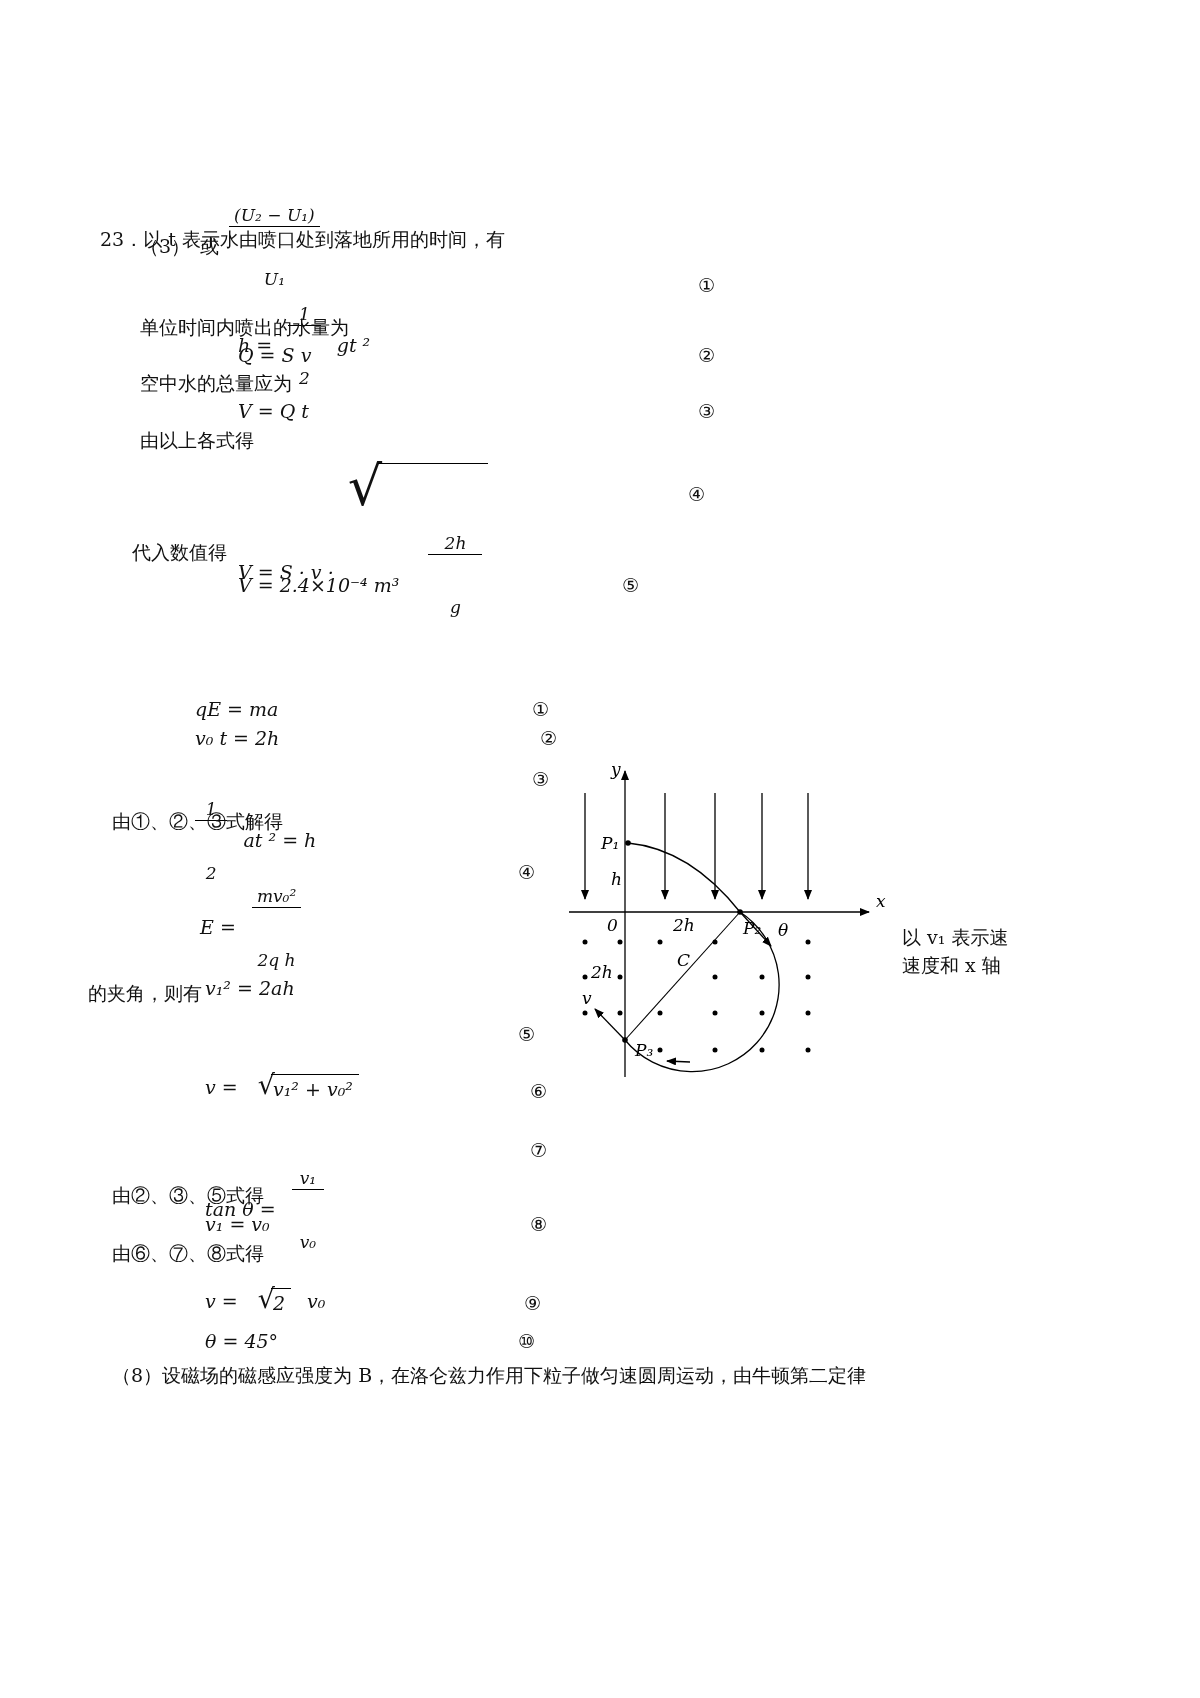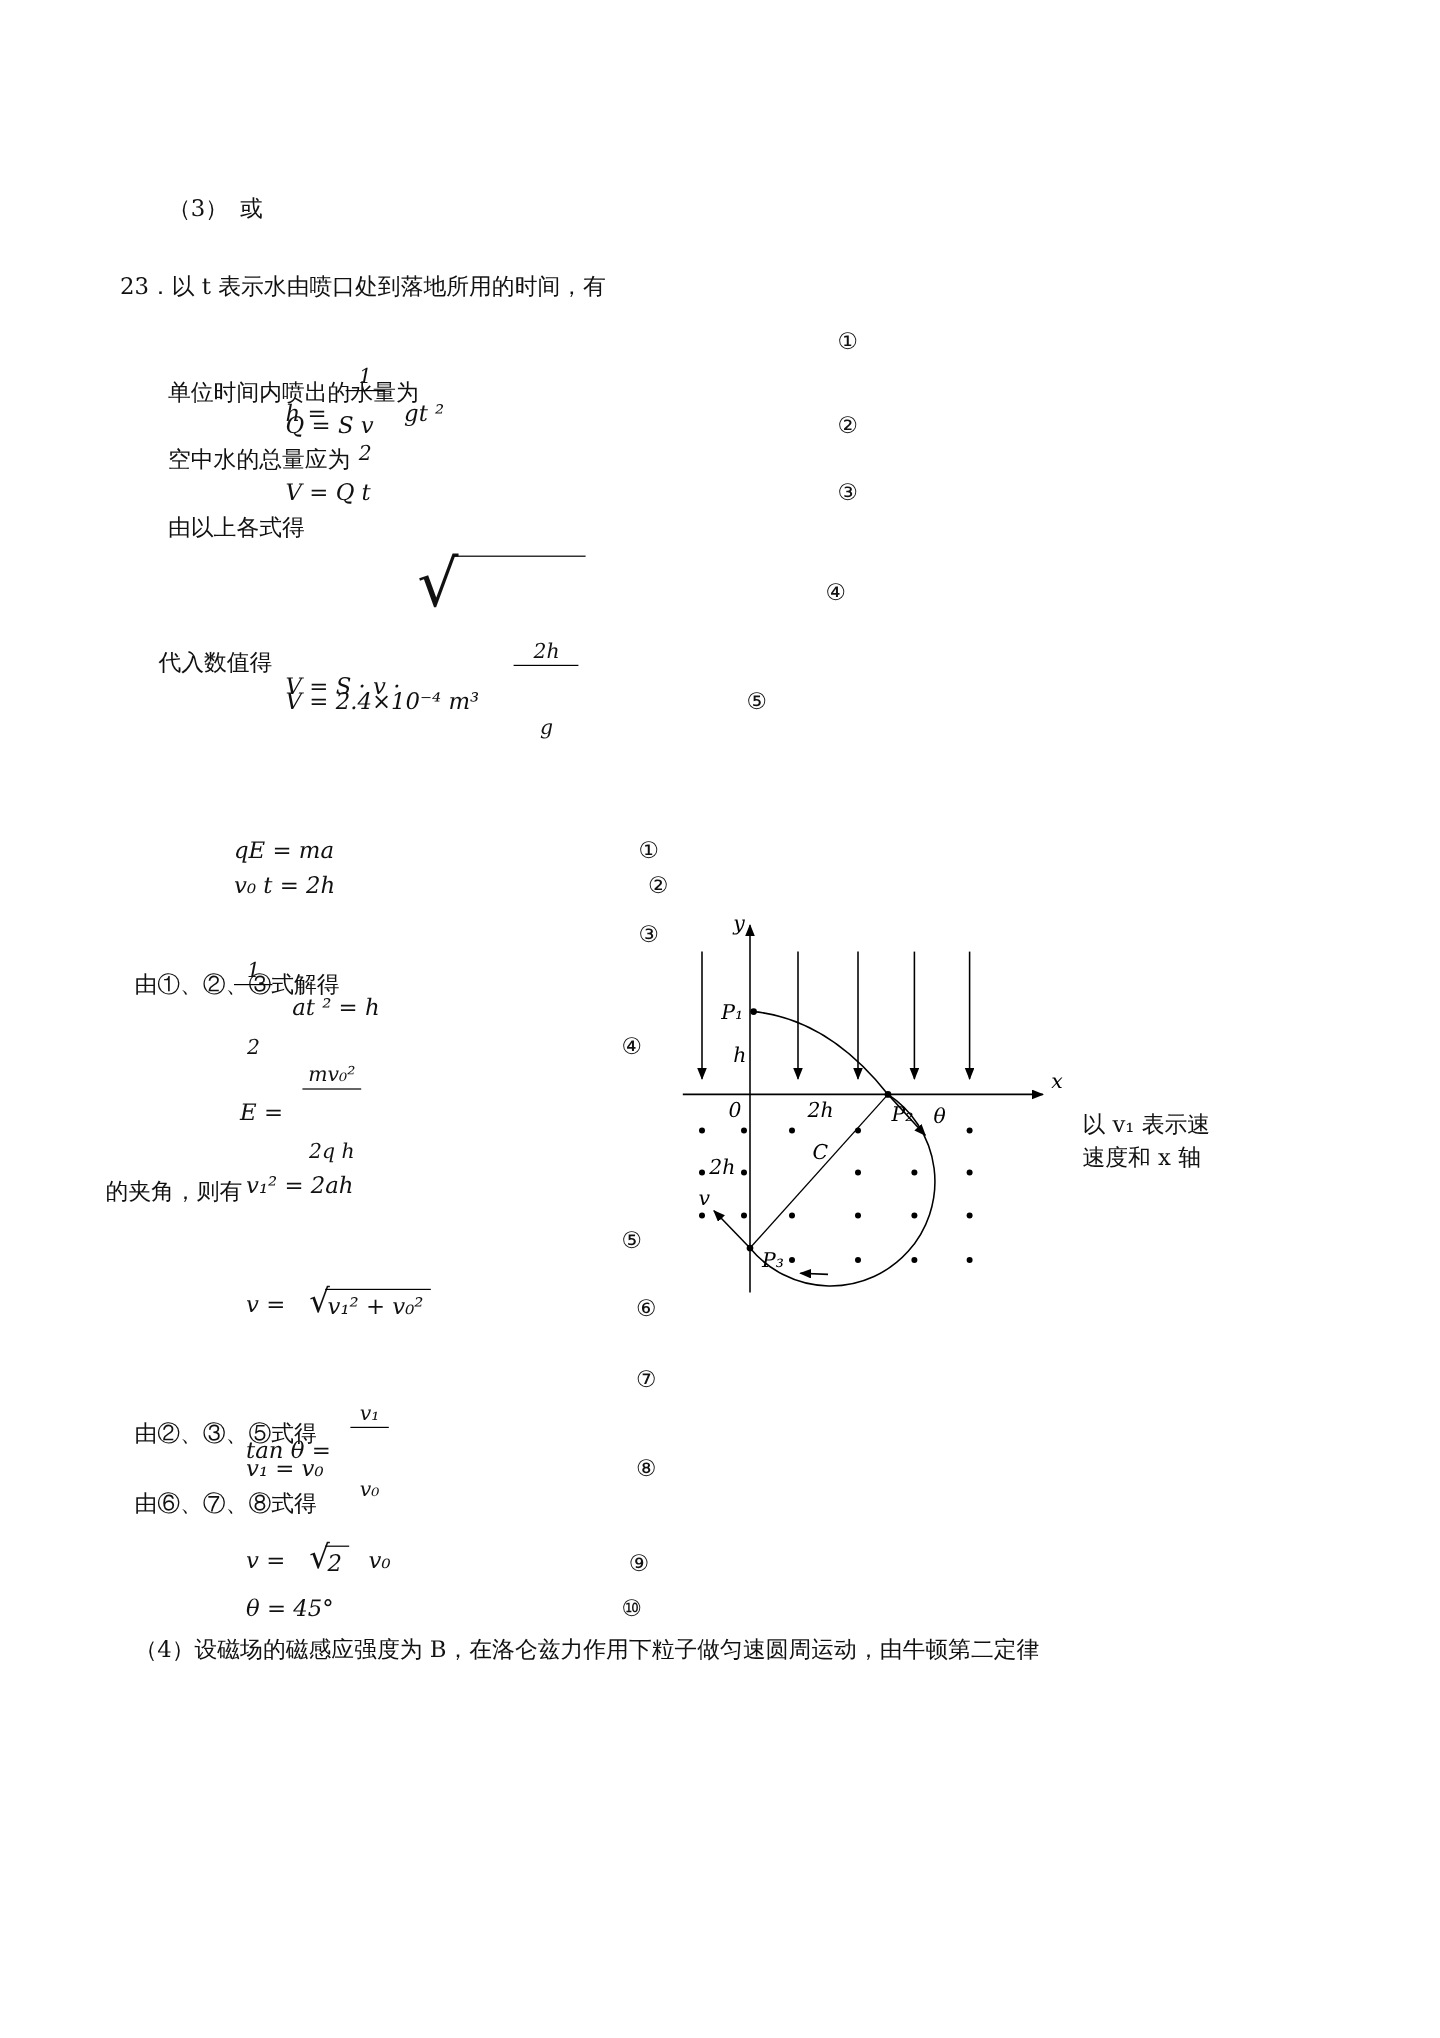"(U₂ − U₁)" span.frac { html: none -> <span> <span>(U₂ − U₁)</span> <span>U₁</span> </span> }
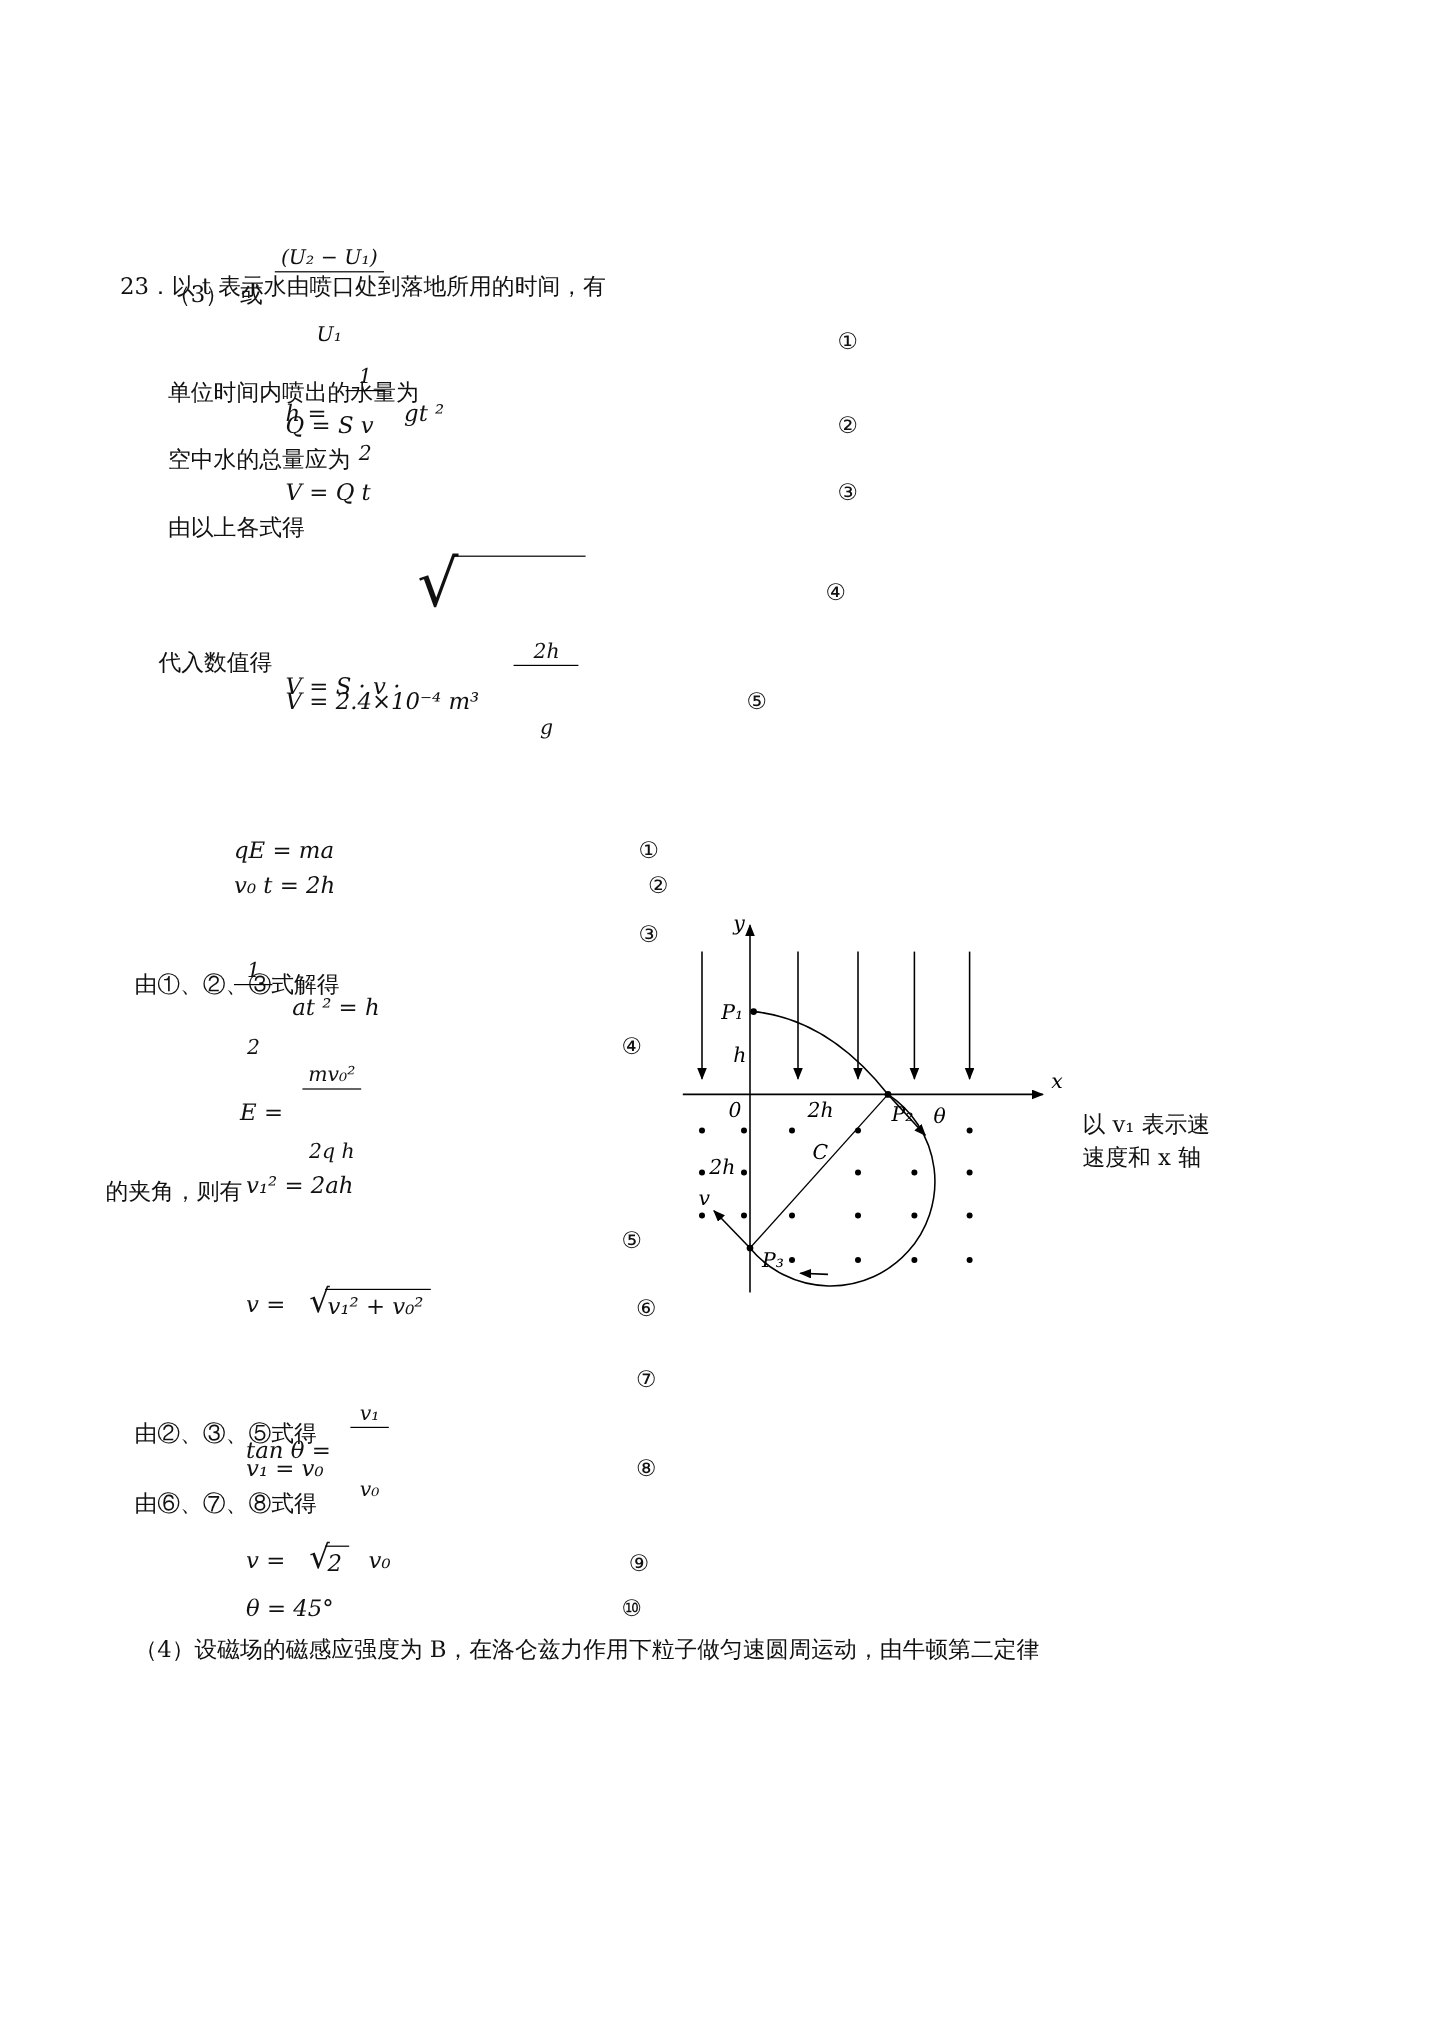"（4）设磁场的磁感应强度为" div.t { text: 4 -> 8 }
